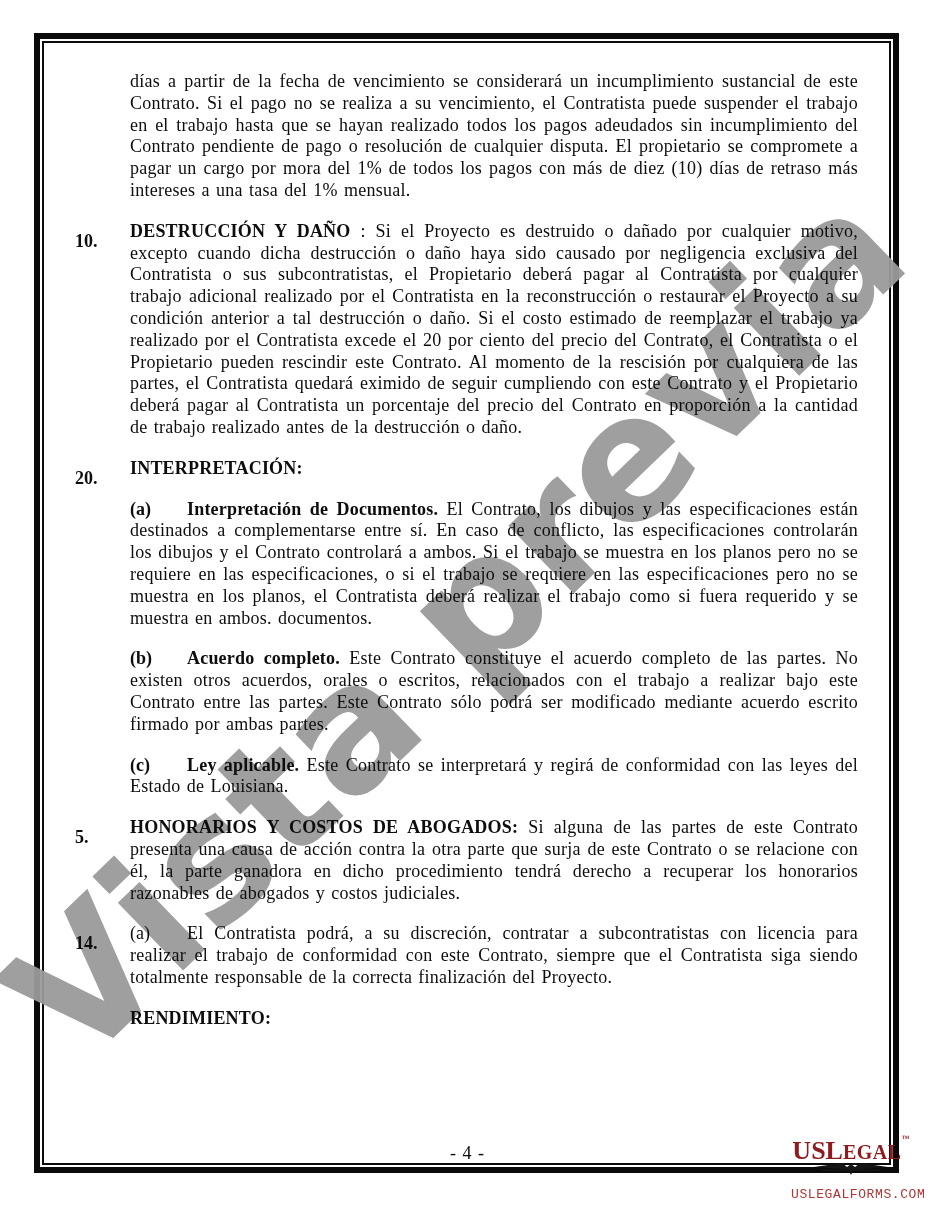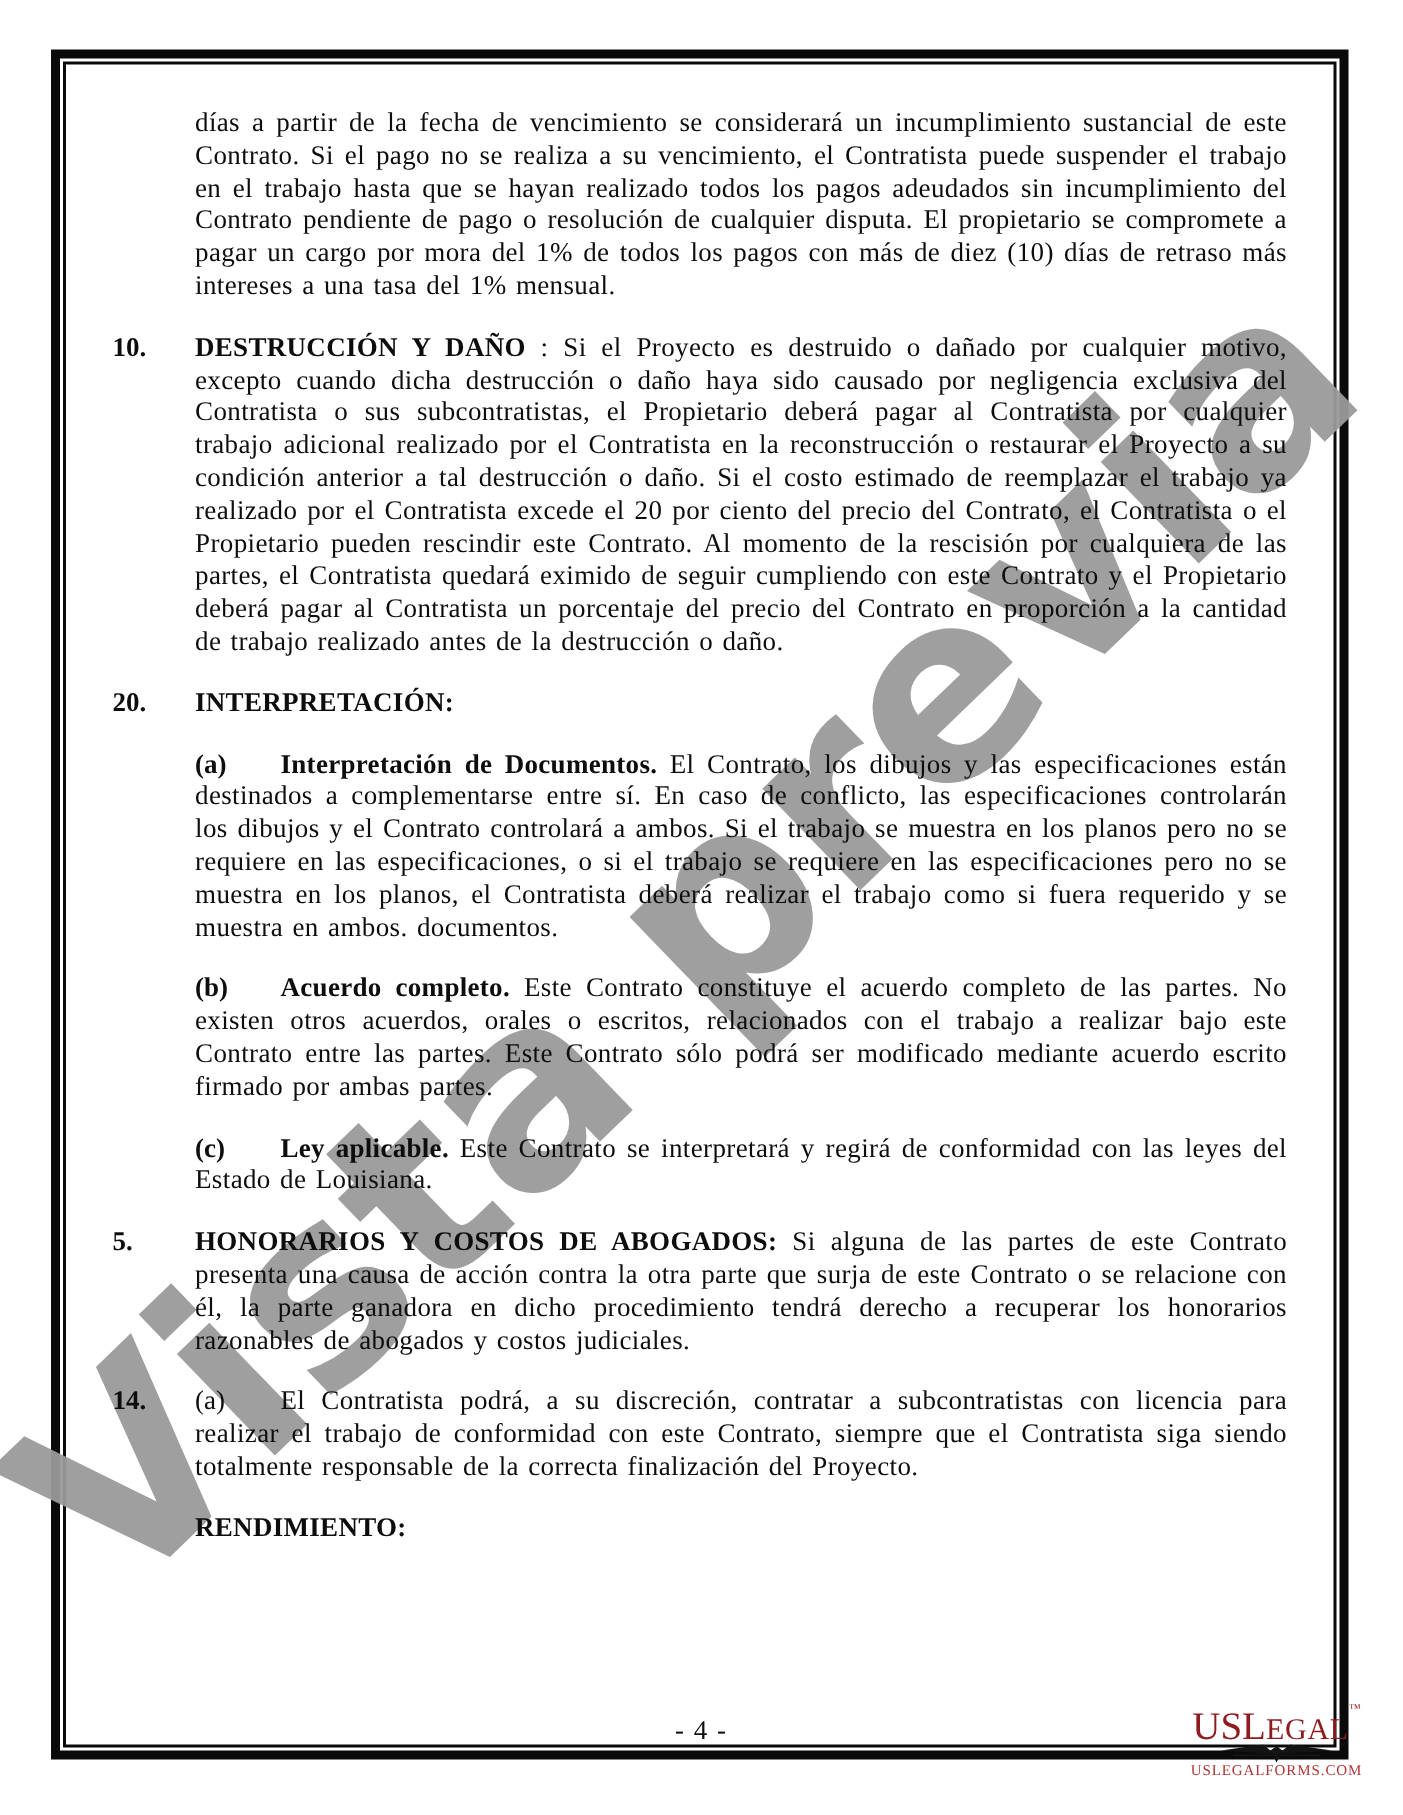"10." .num { top: 0 -> 10px }
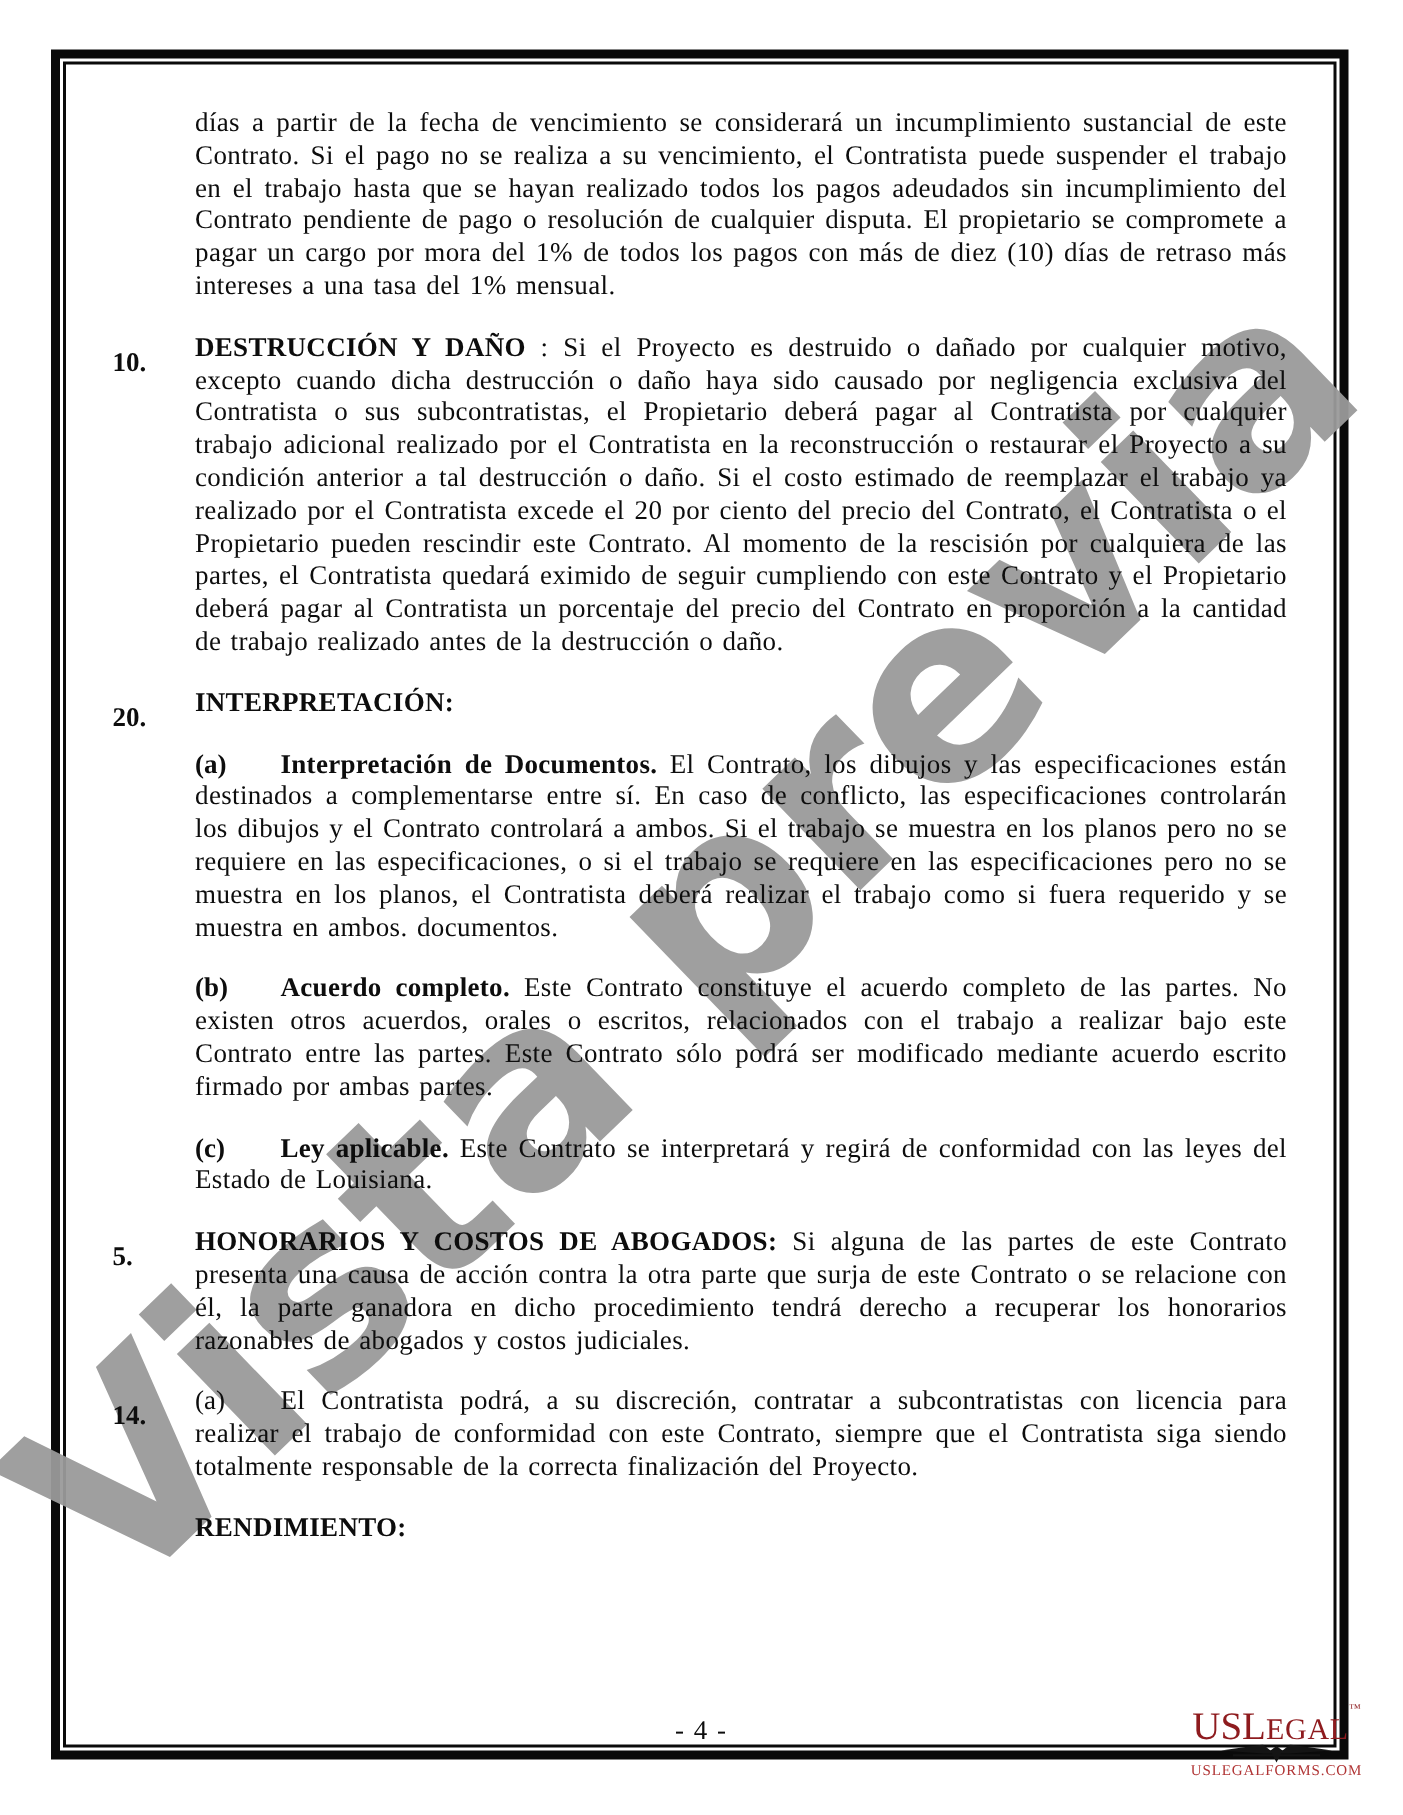"USLEGAL™" .logo-text { font-weight: normal -> bold }
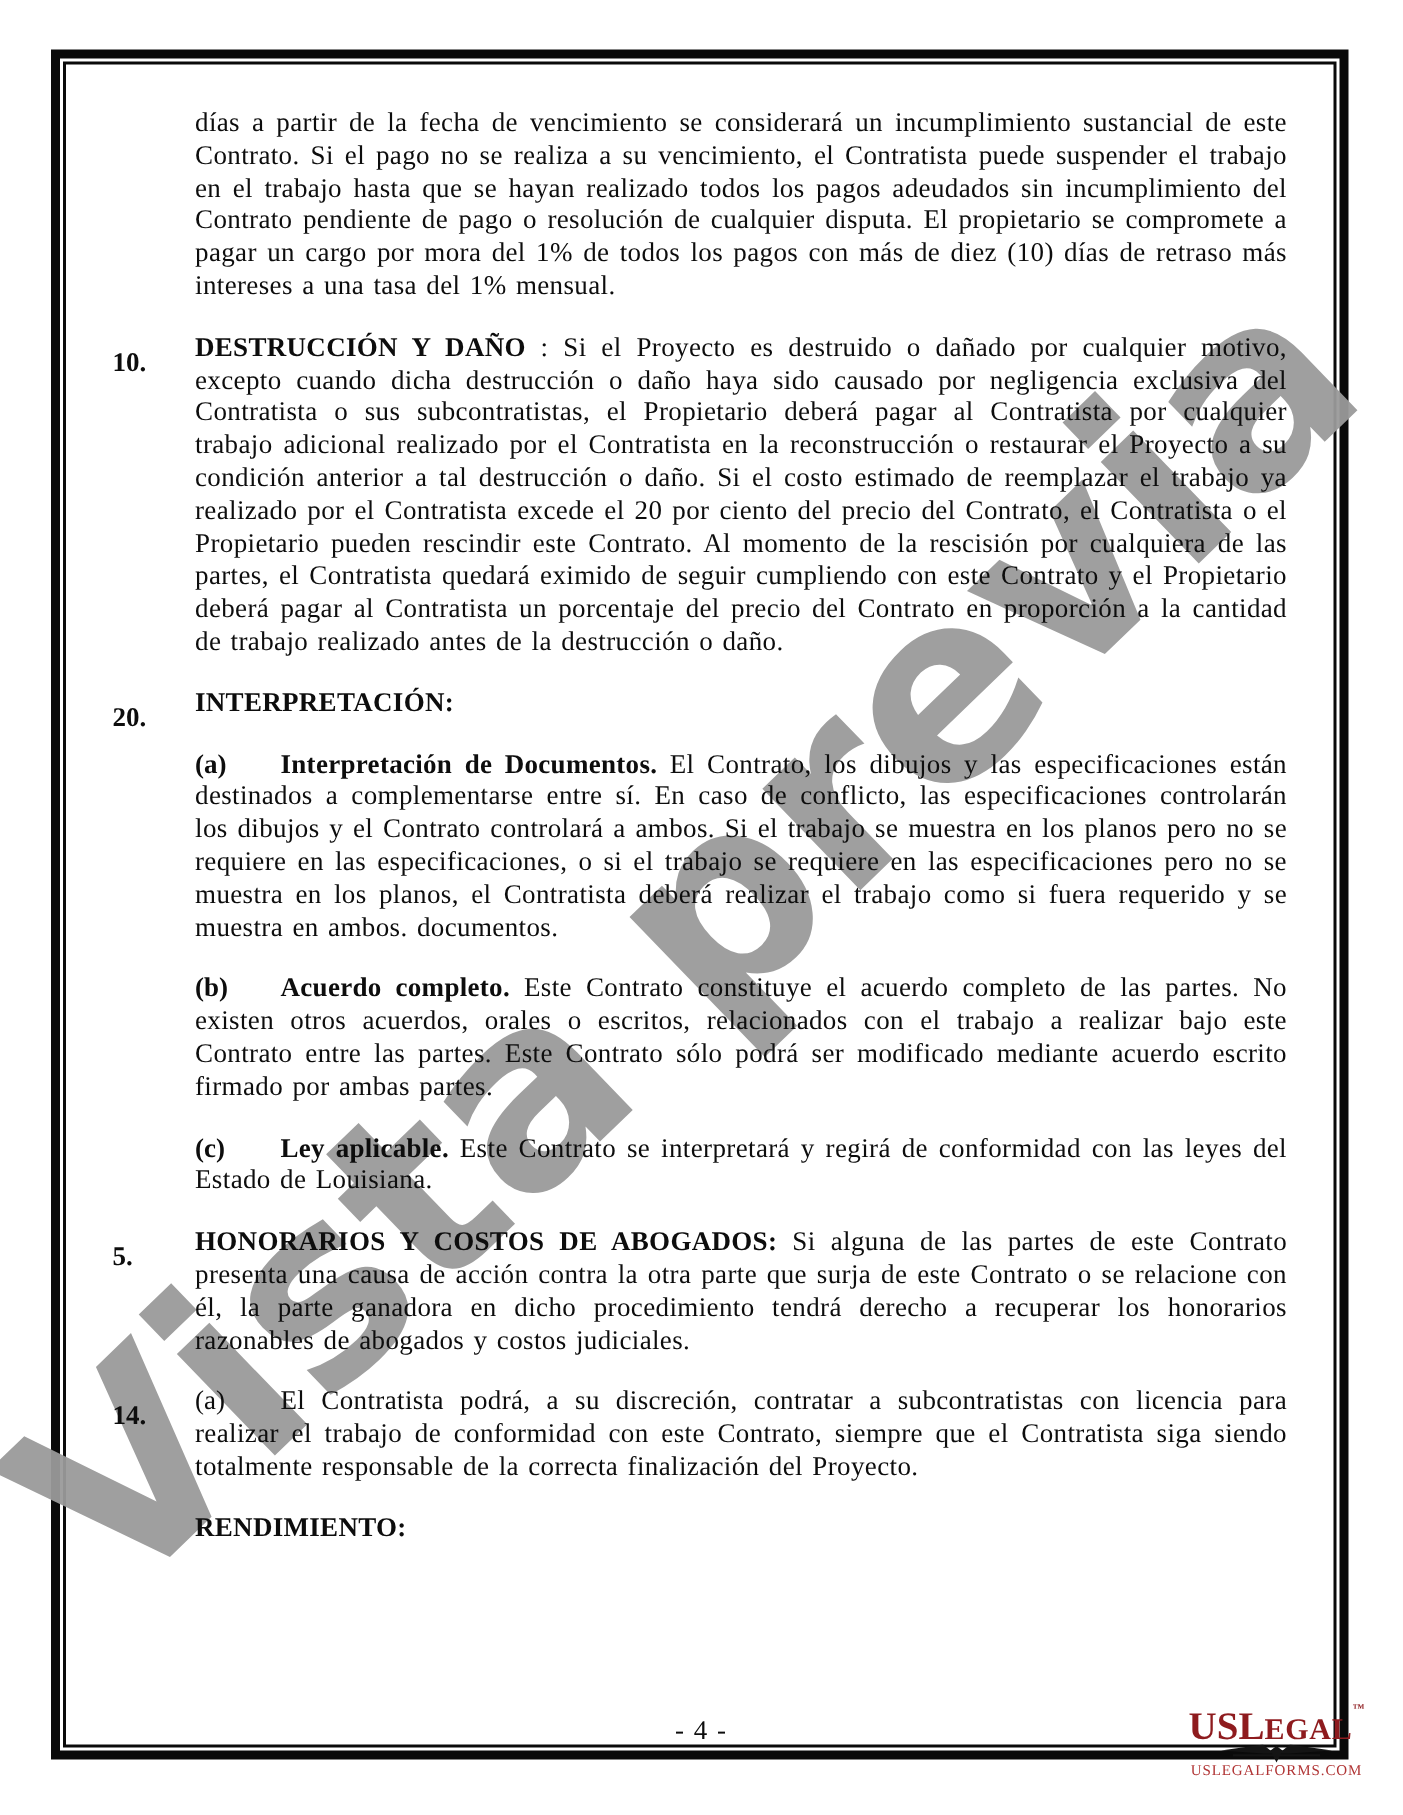"USLEGALFORMS.COM" .logo-site { font-family: Liberation Serif, serif -> Liberation Mono, monospace; font-size: 10px -> 13px; margin-top: 0 -> 12px }
